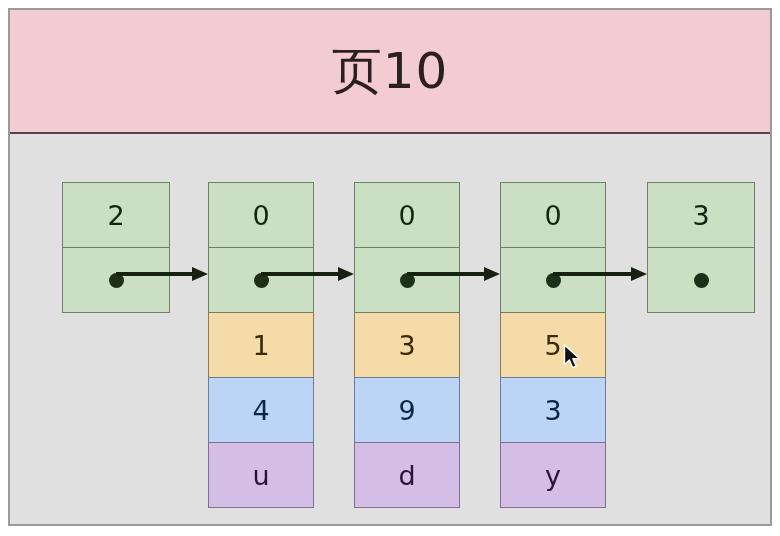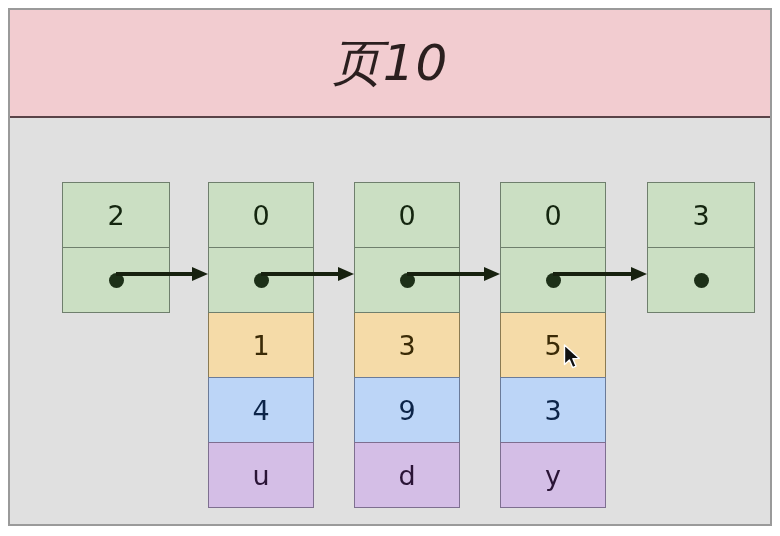"页10" #title-bar { font-style: italic -> none; height: 108px -> 124px }
